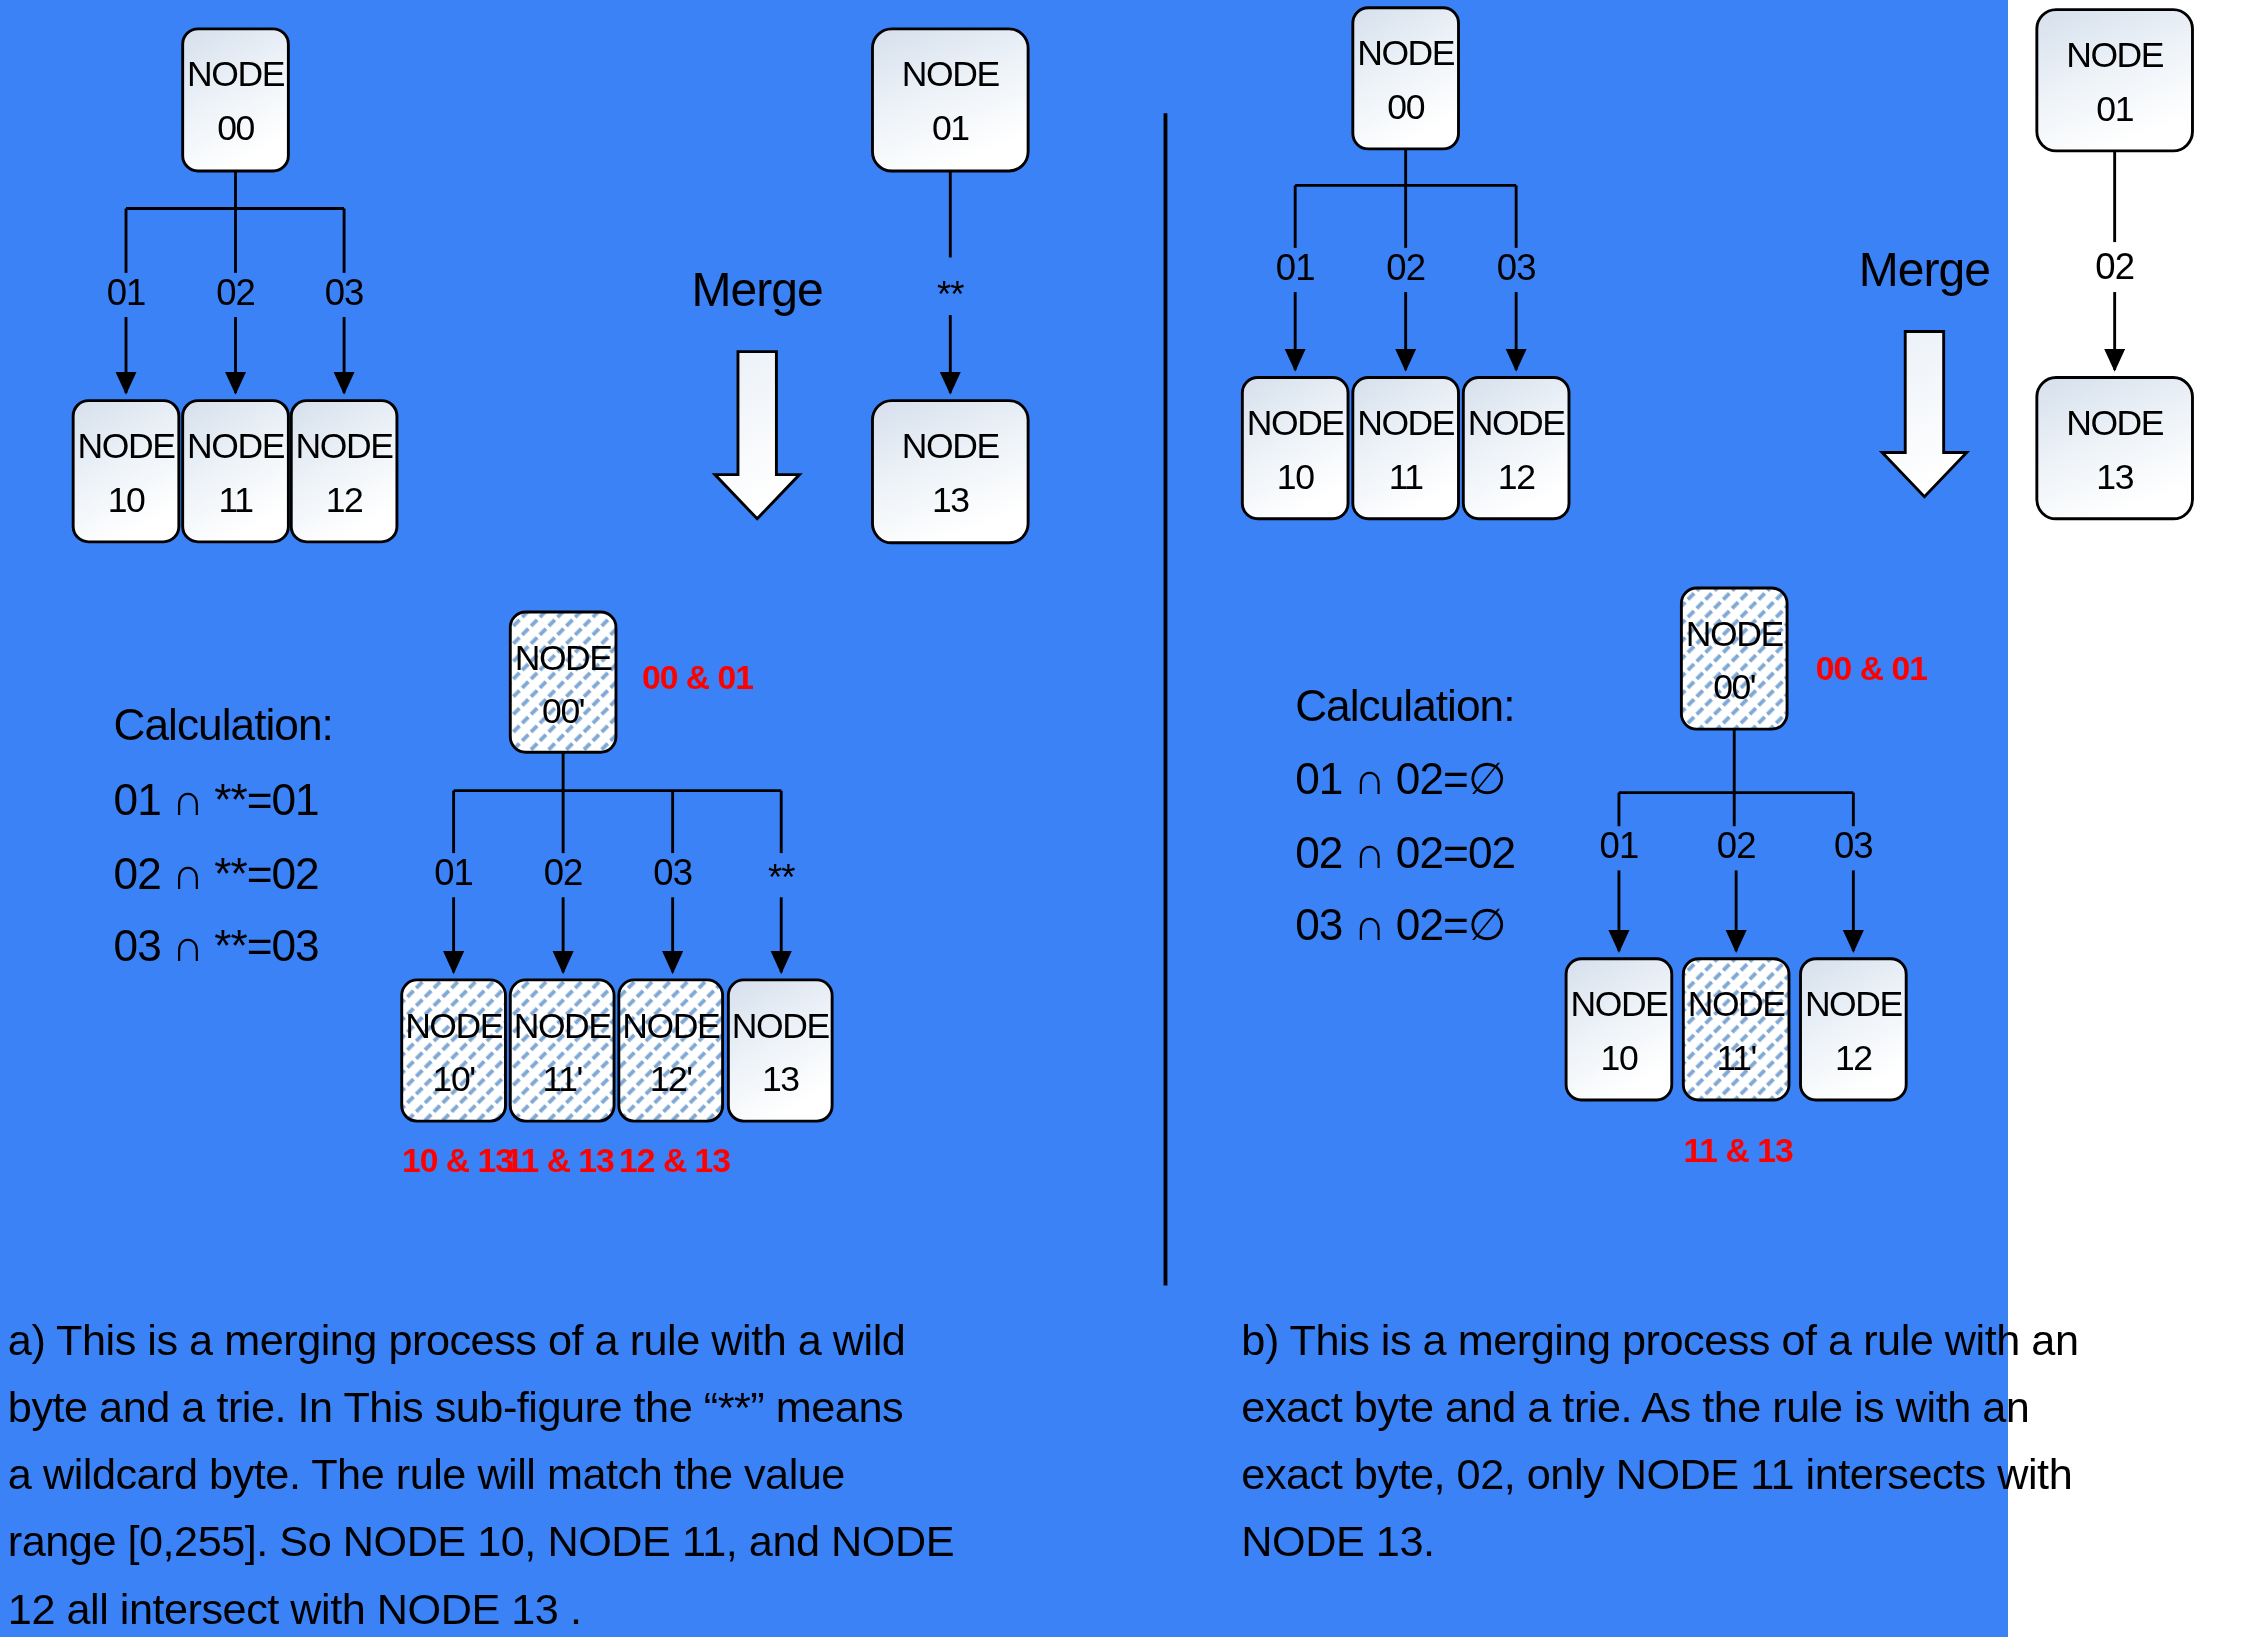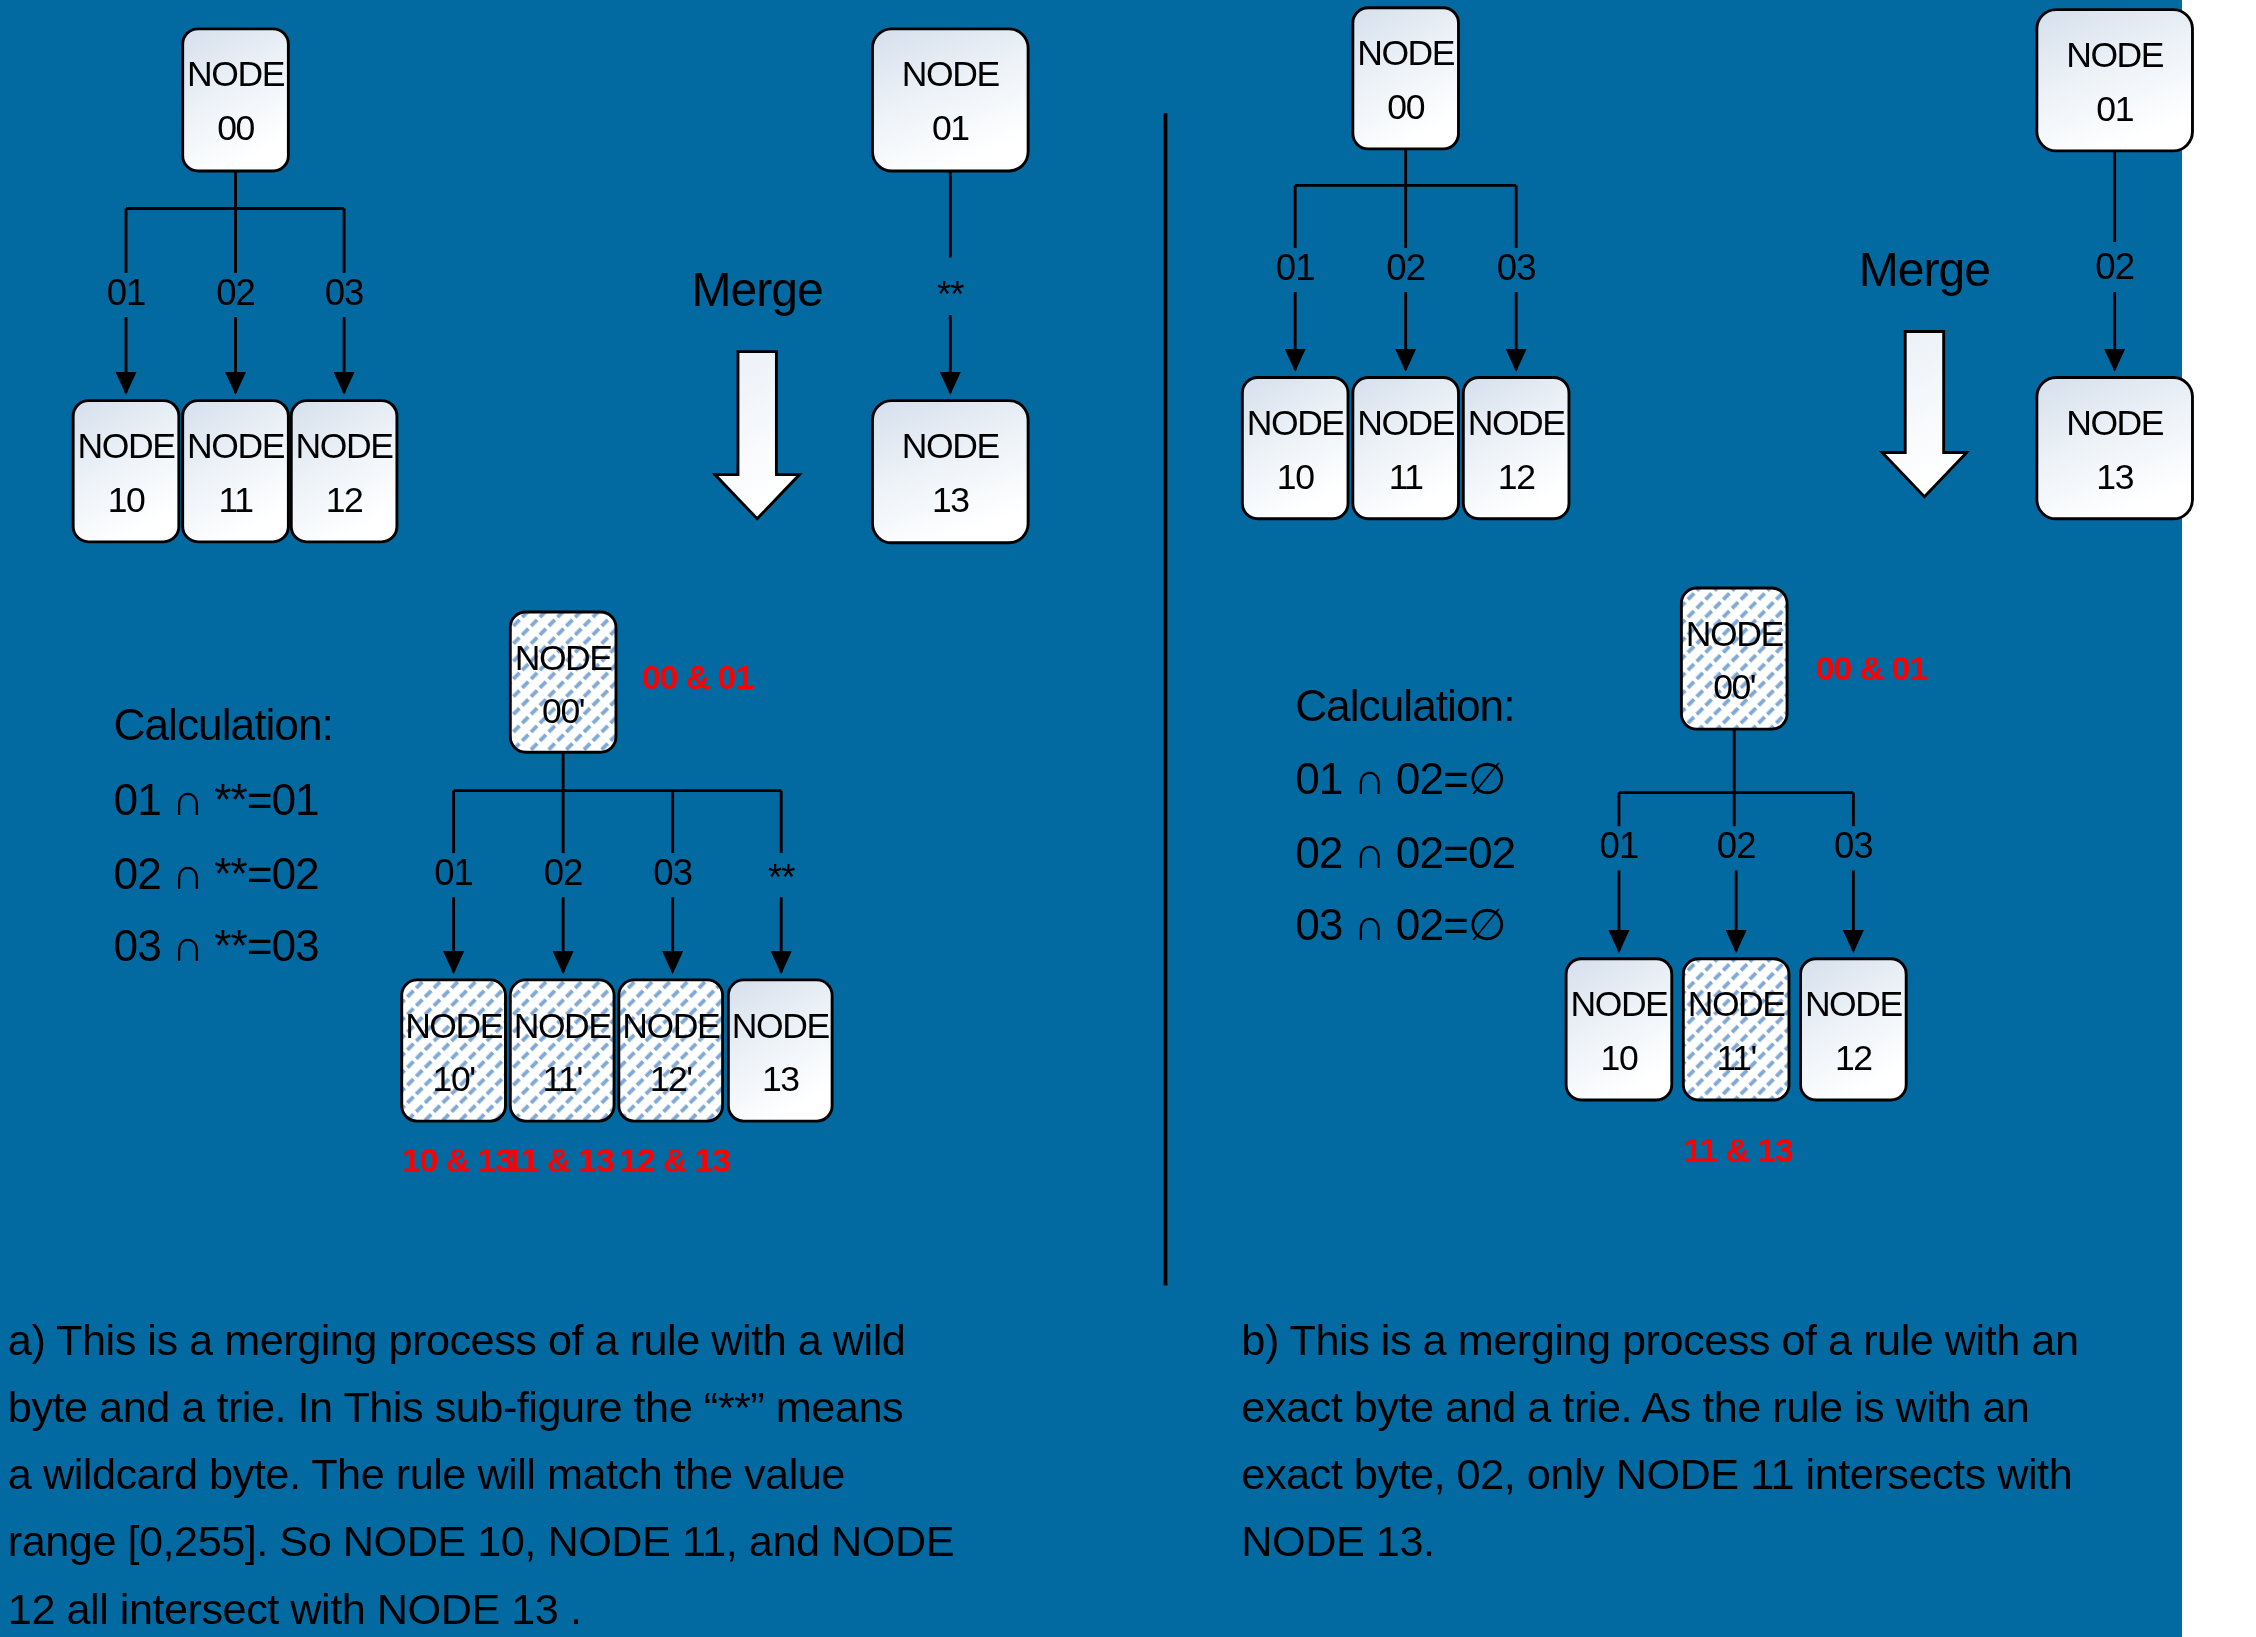"NODE" .stage { background: #0369a1 -> #3b82f6; width: 2182px -> 2008px }
